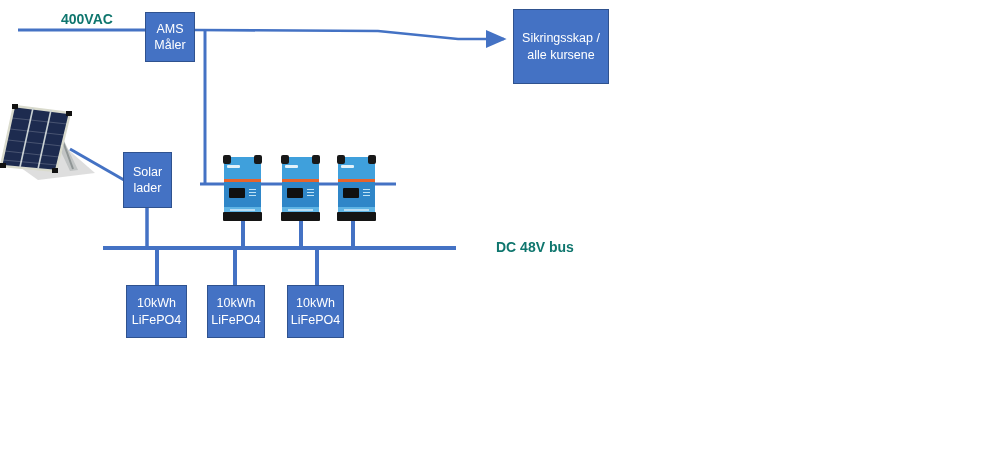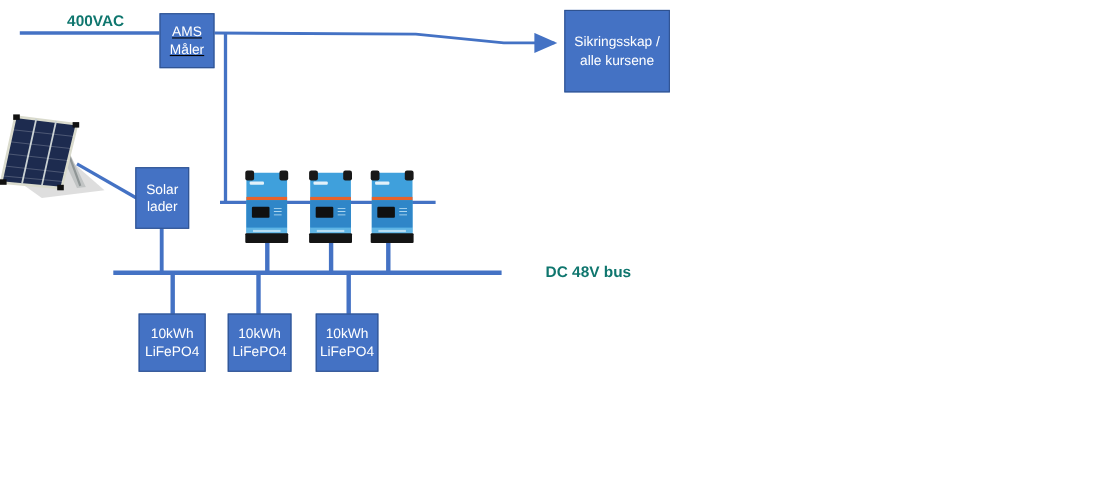"AMS" div.node { text-decoration: underline -> none }
